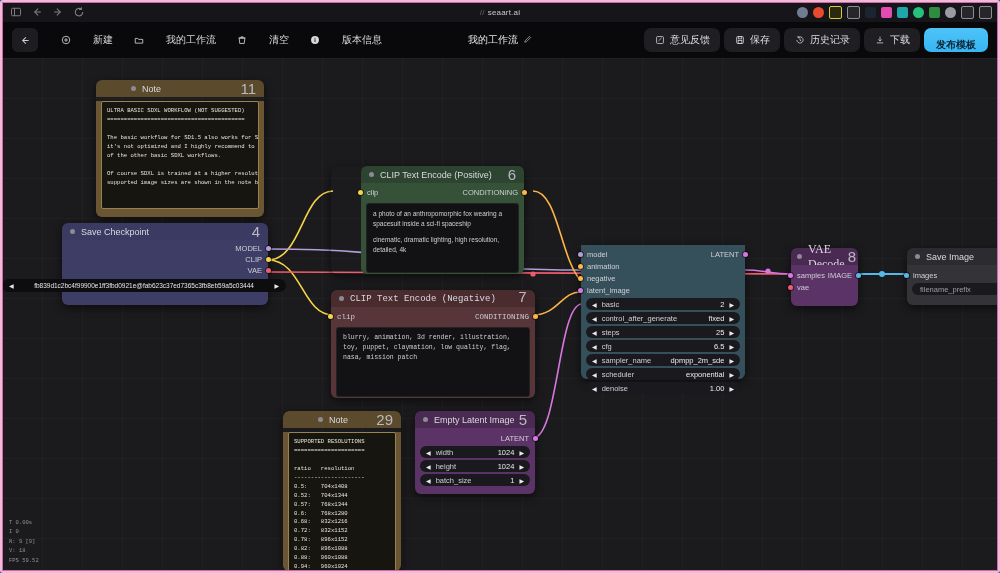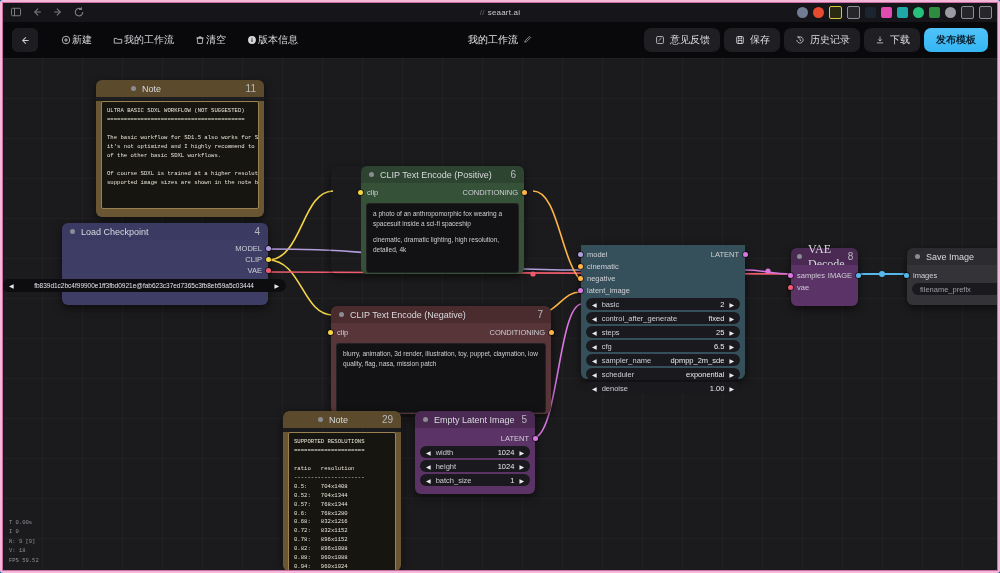"新建" .tb-item { gap: 1px -> 22px }
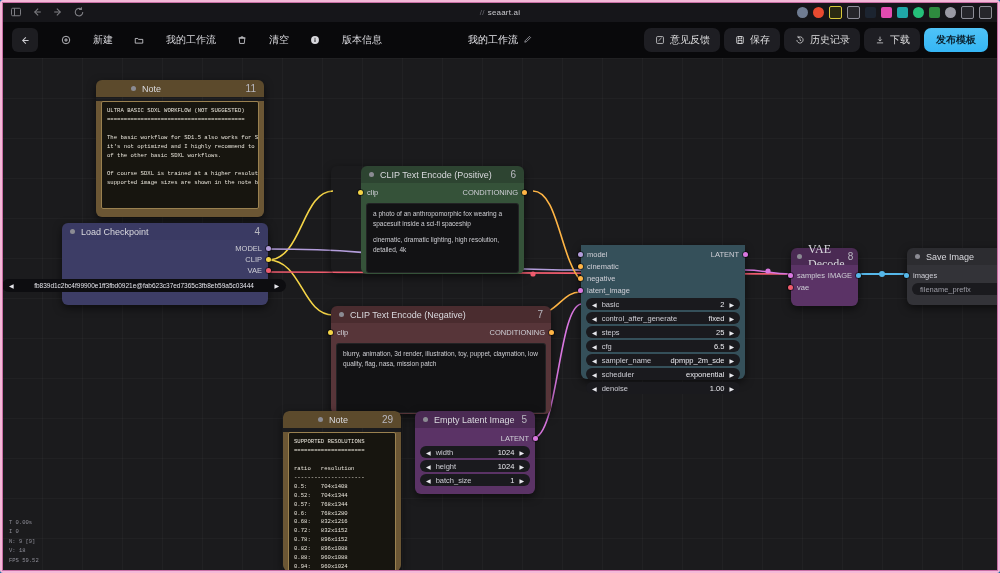"发布模板" .pill.primary { align-items: none -> flex-end }
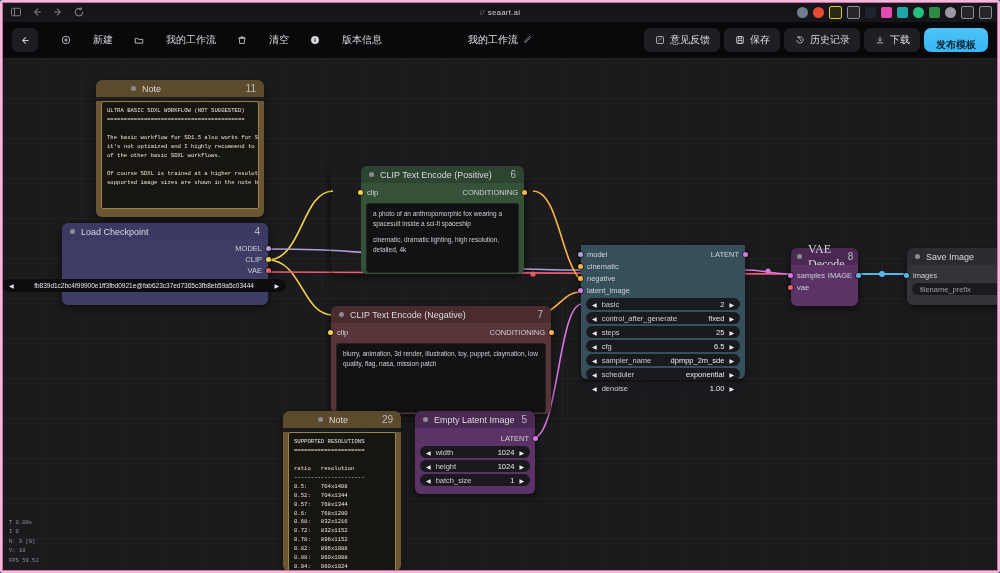"11" .node-title .idx { font-size: 10px -> 15px }
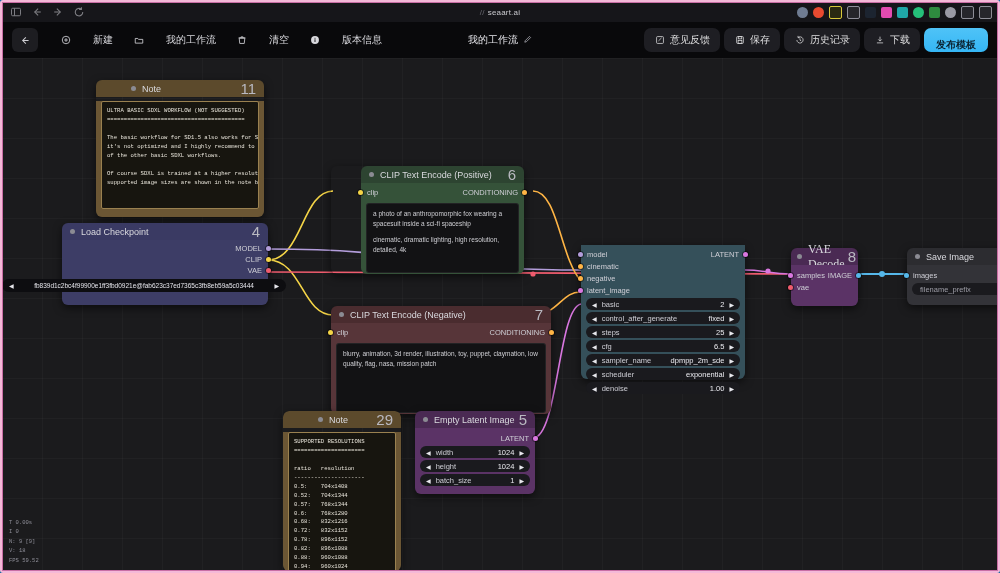"Load Checkpoint" span { text: Load -> Save }
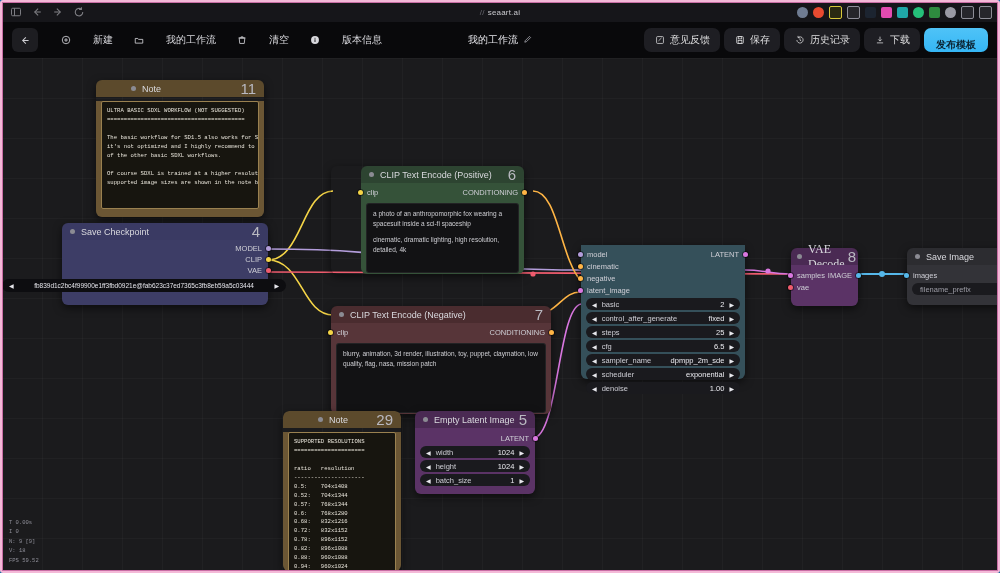"cinematic" span { text: cinematic -> animation }
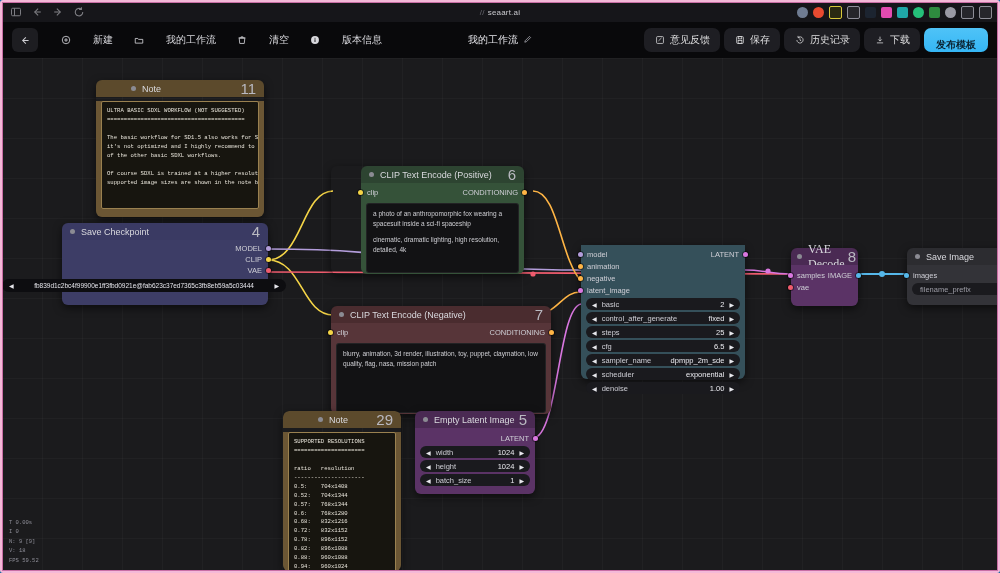"CLIP Text Encode (Negative)" div.node { font-family: none -> Liberation Mono, monospace; top: 248px -> 232px; width: 220px -> 204px }
